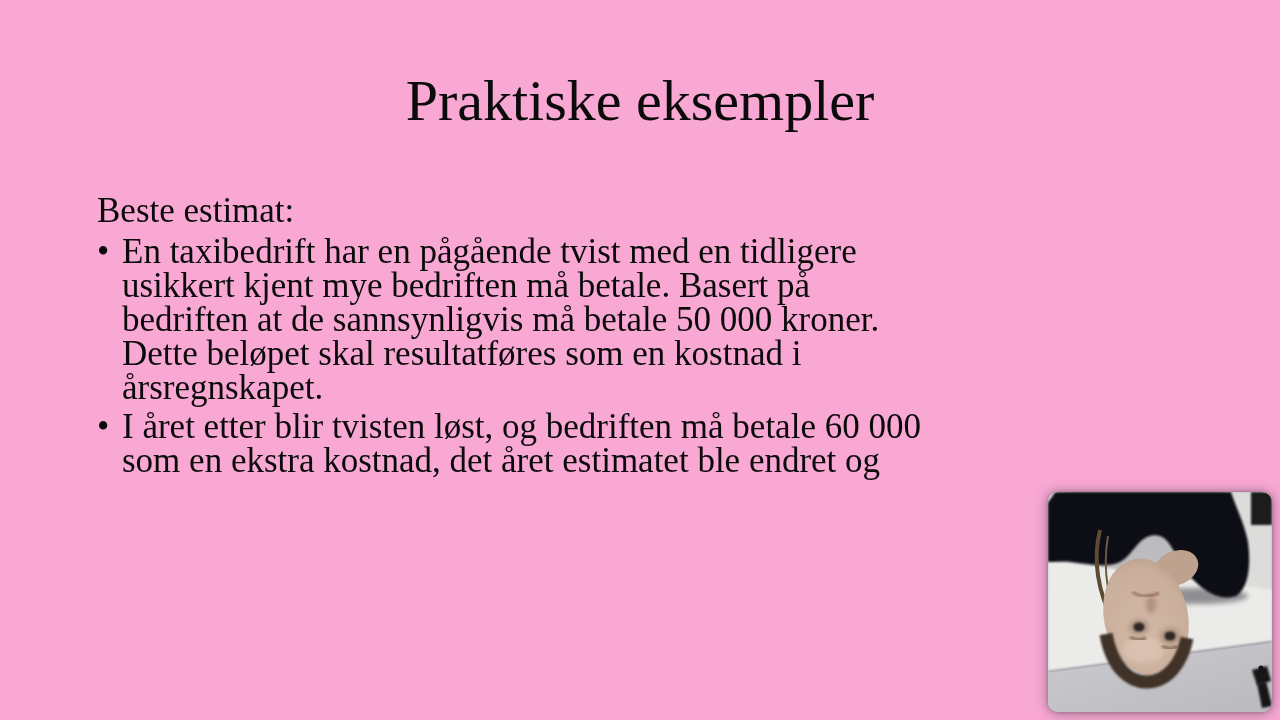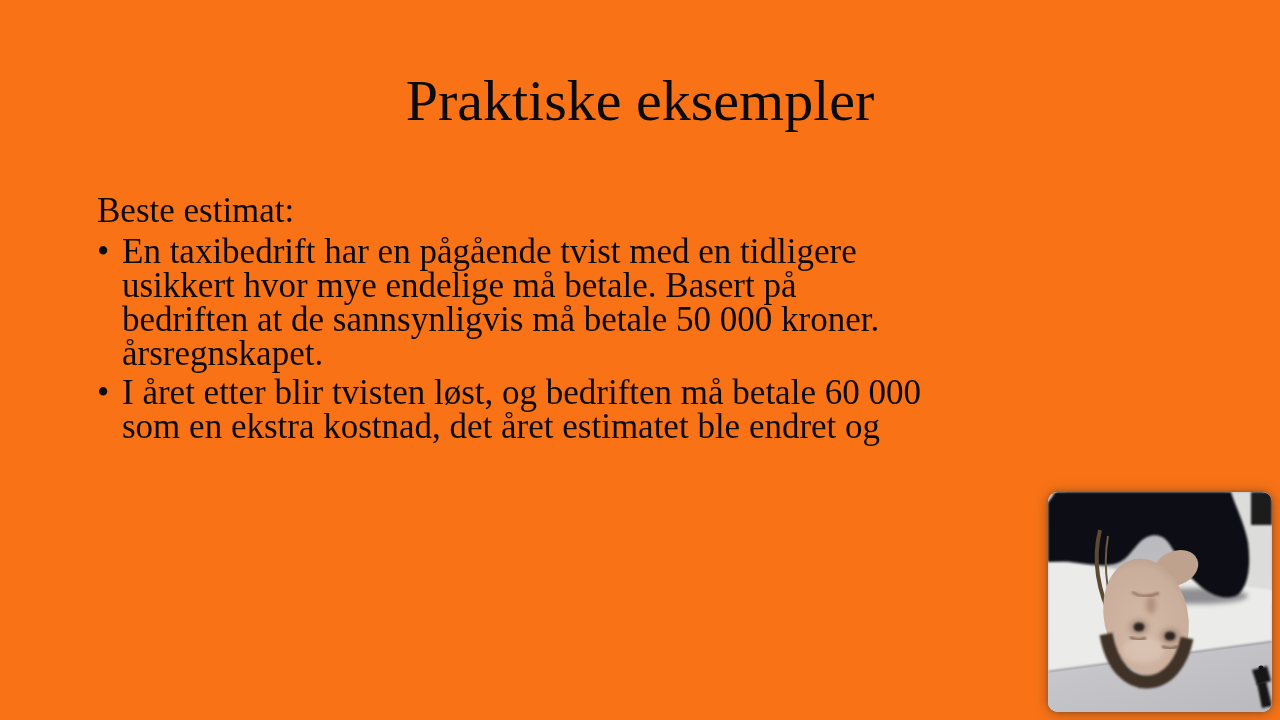"Praktiske eksempler" .stage { background: #f97316 -> #f9a8d4 }
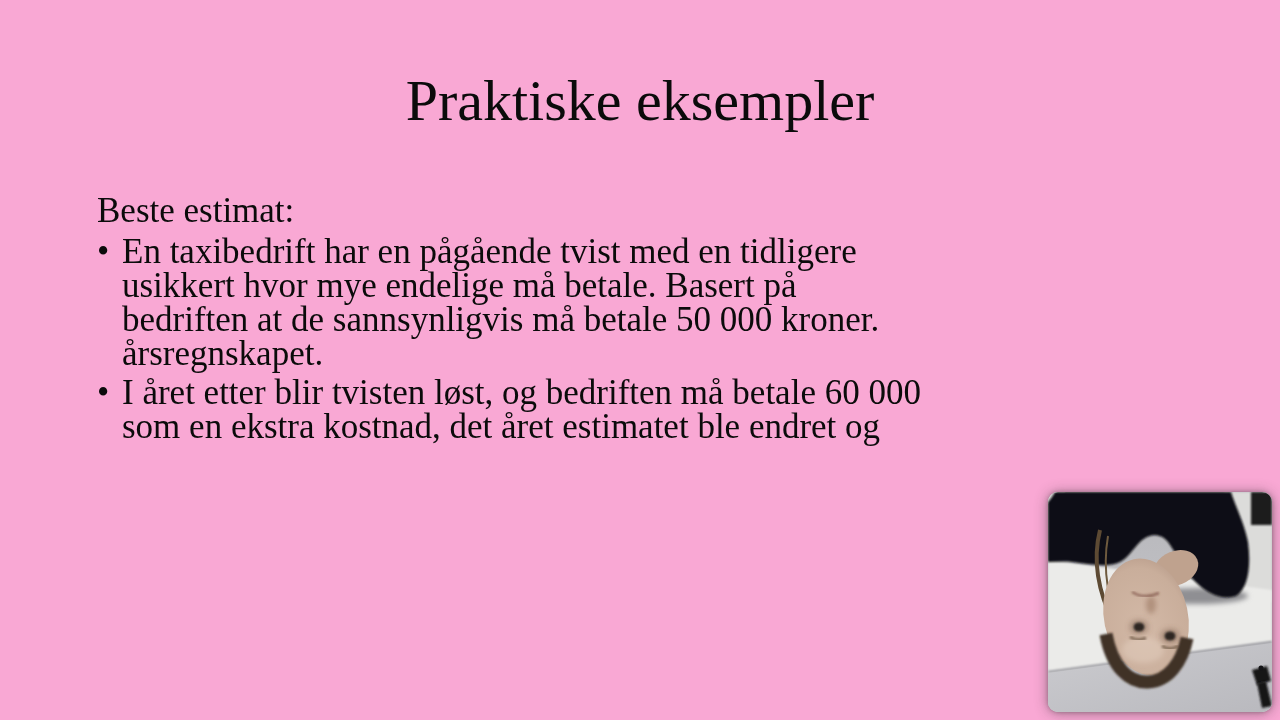"usikkert hvor mye endelige må" div.bullet-line { text: hvor mye endelige -> kjent mye bedriften }
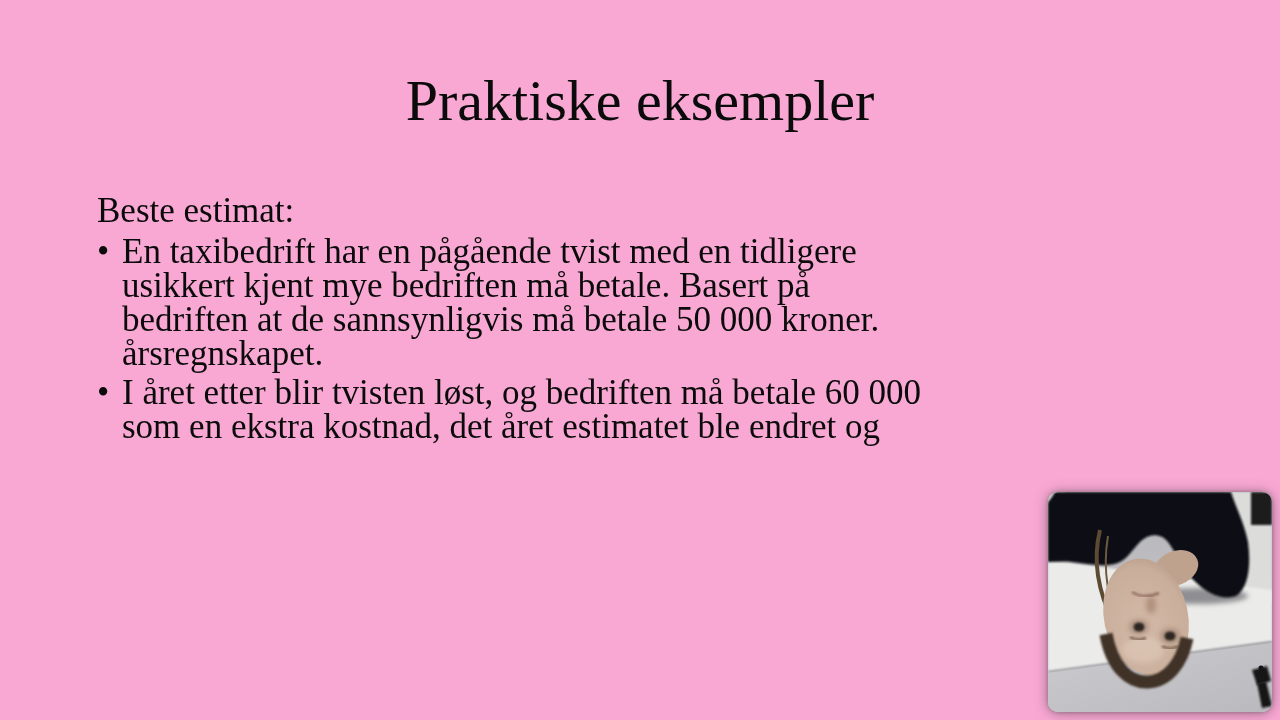"Dette beløpet skal resultatføres som" div.bullet-line { html: none -> <div>Dette beløpet skal resultatføres som en kostnad i</div> }
